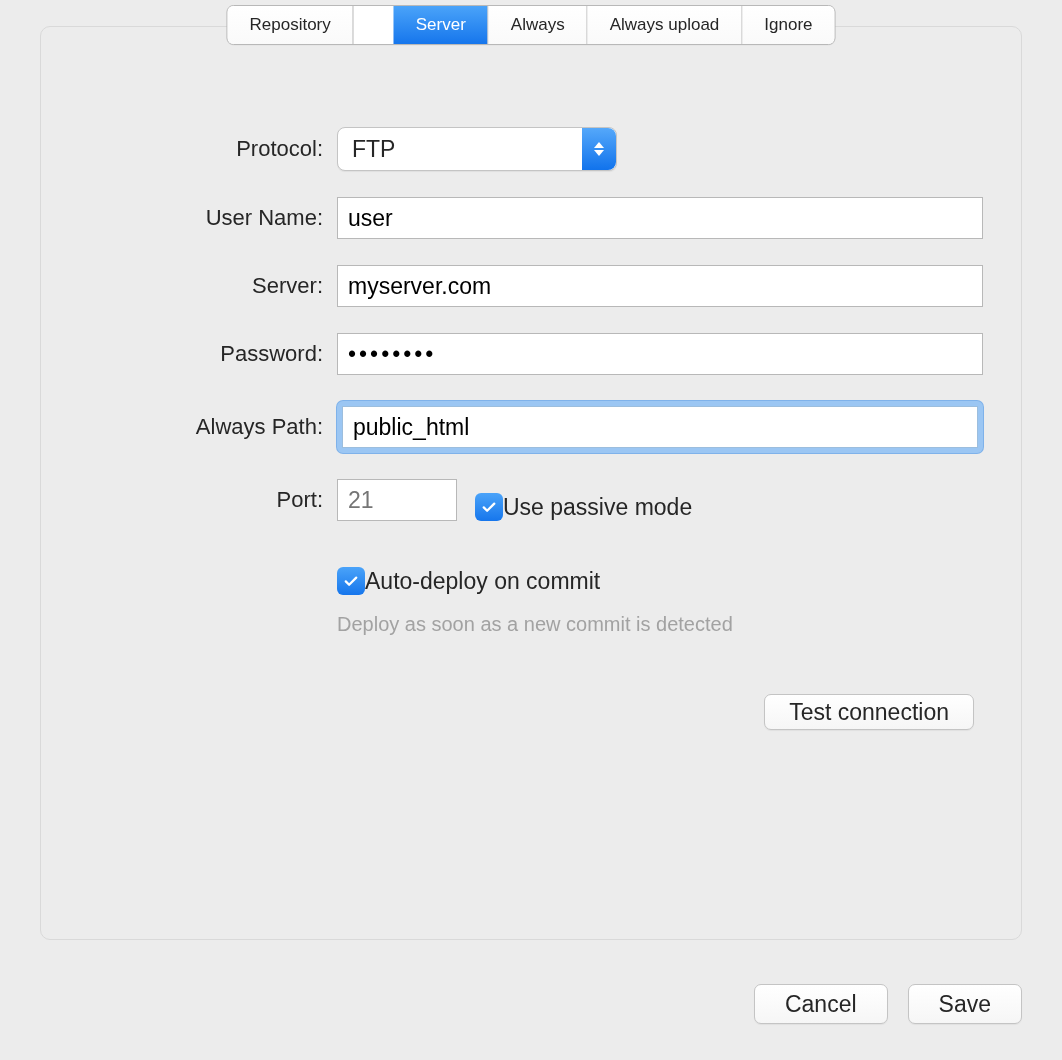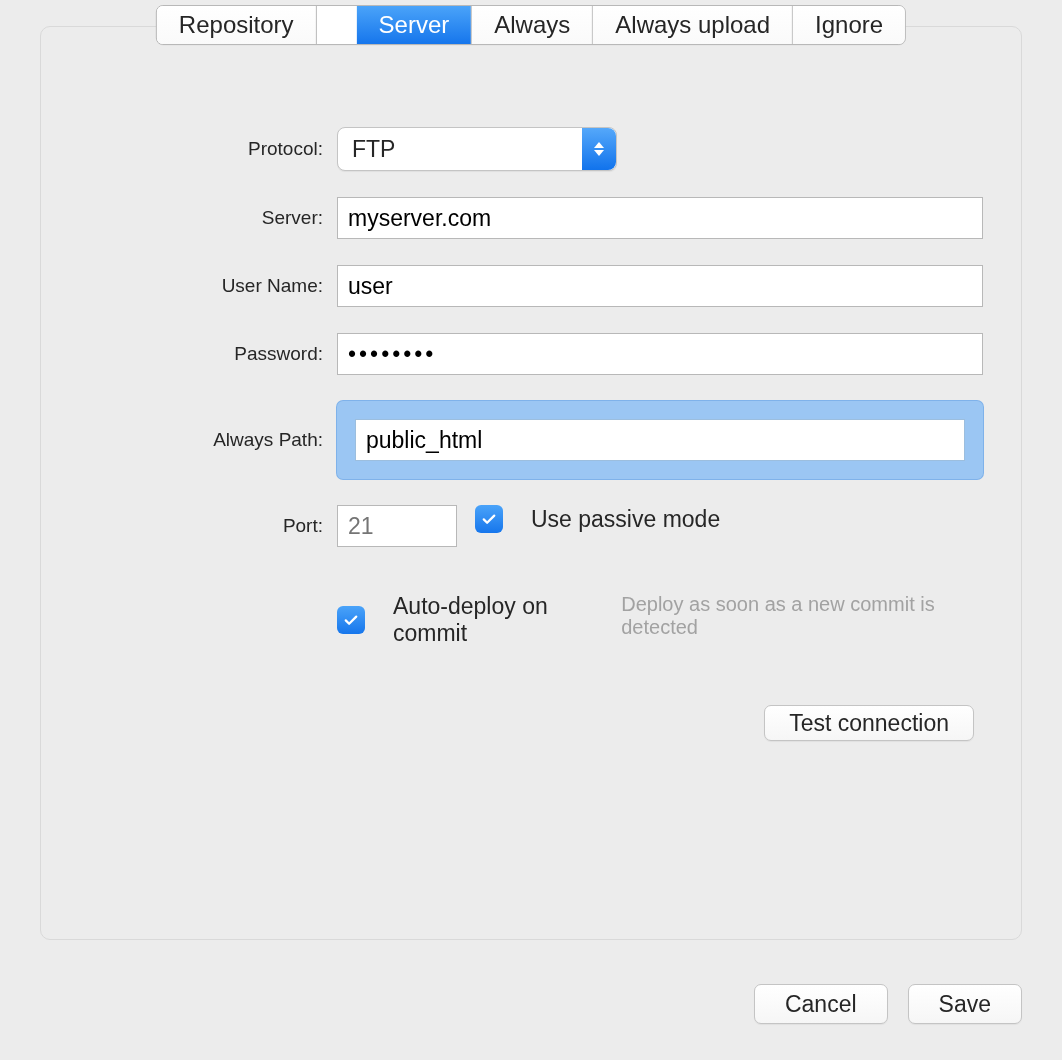"Repository" .tab { font-size: 24px -> 17px }
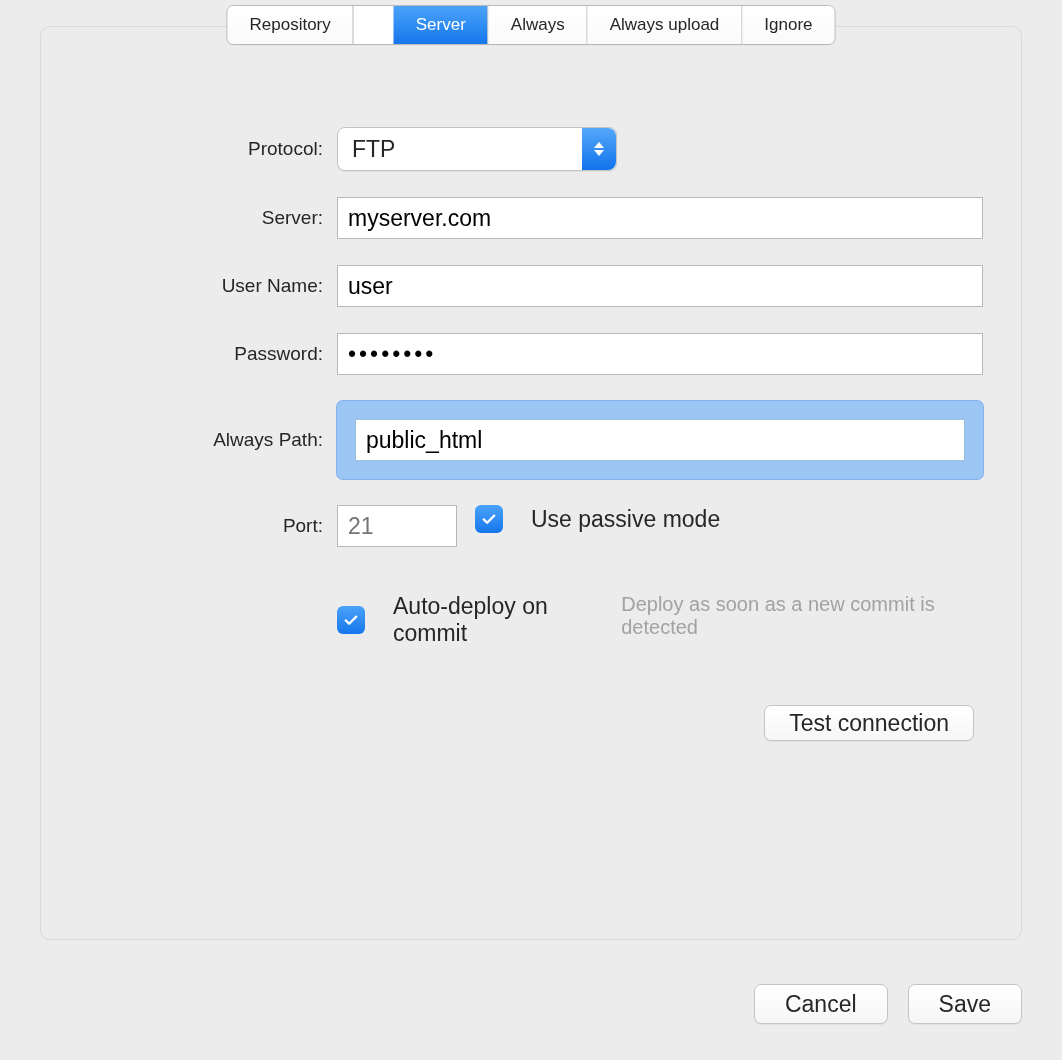"Protocol:" .label { font-size: 19px -> 22px }
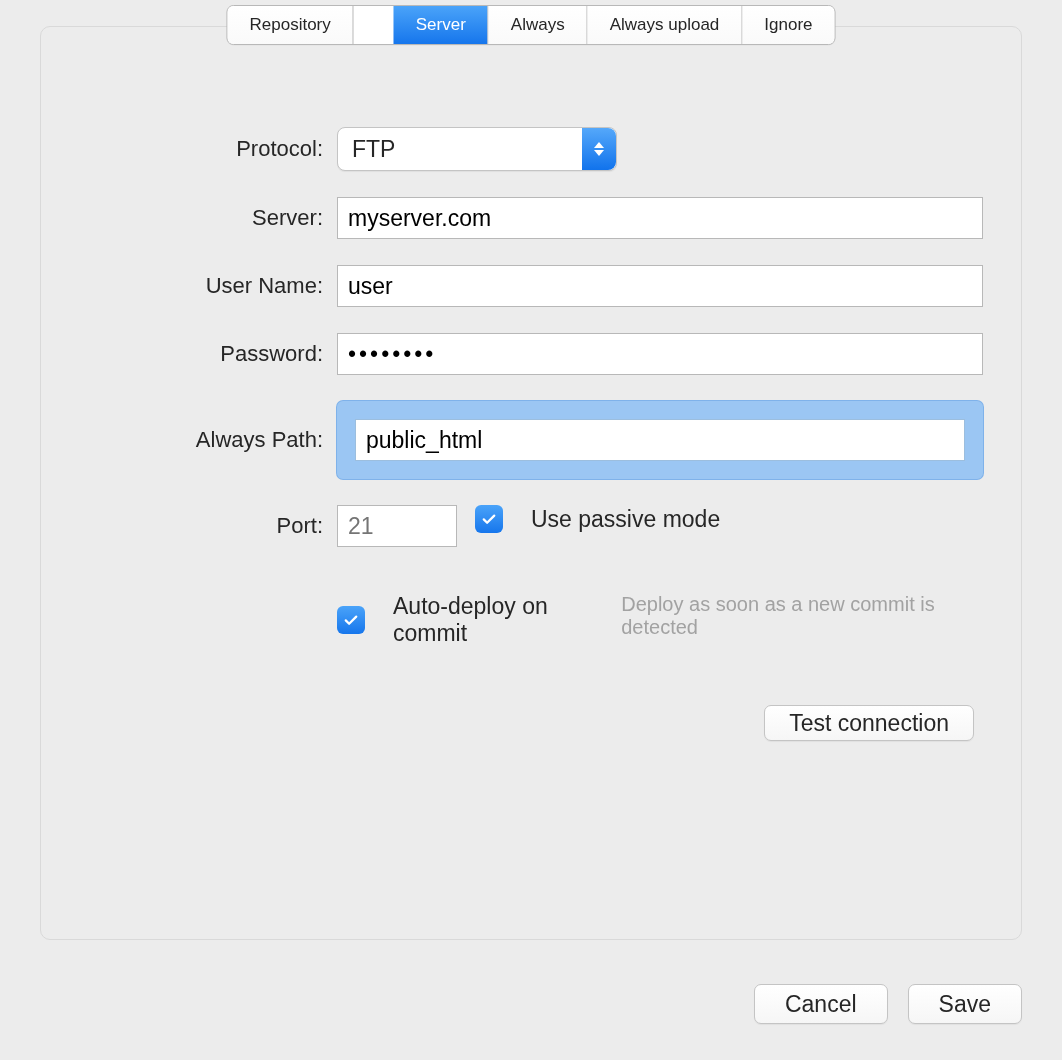"FTP" .fieldcell { align-items: flex-start -> flex-end }
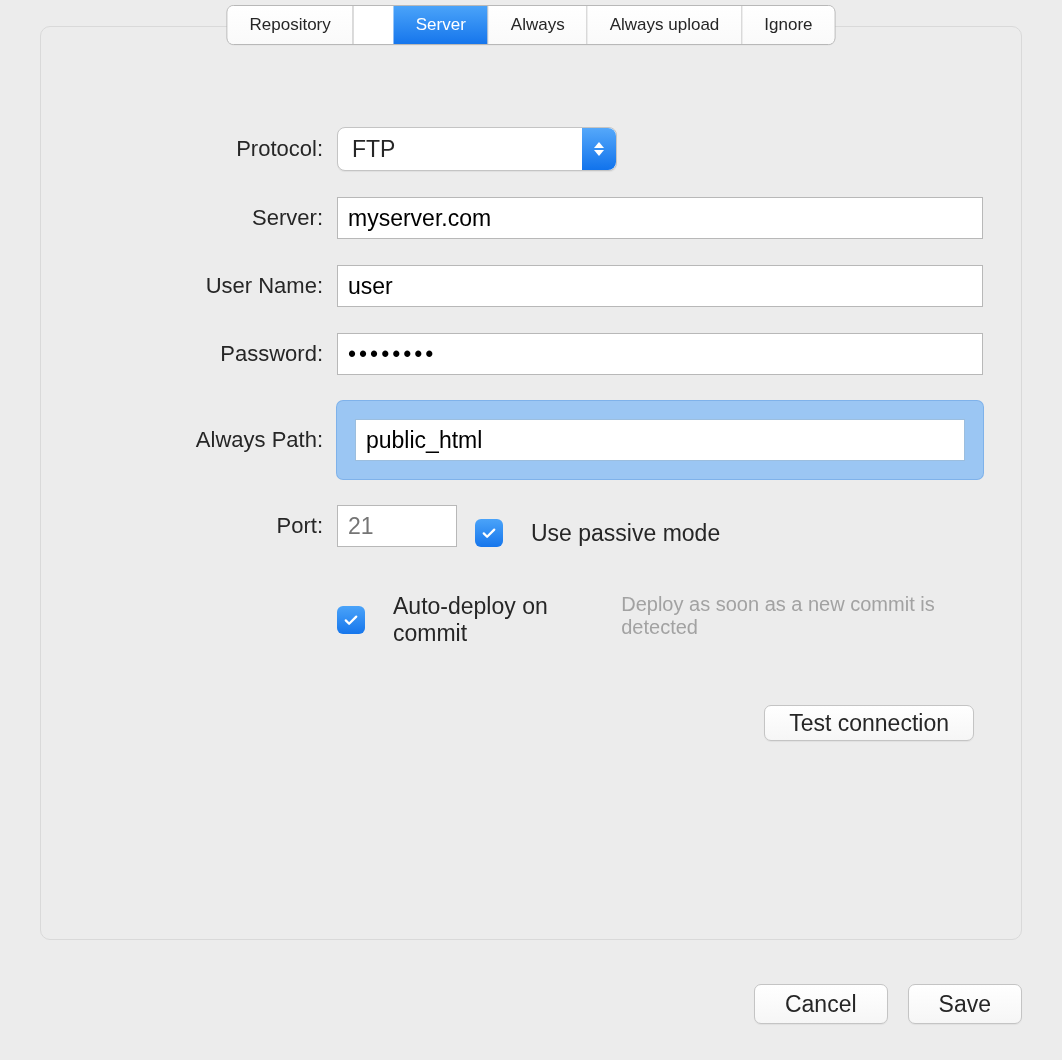"Server:" div.row { order: before "User Name:" -> after "User Name:" }
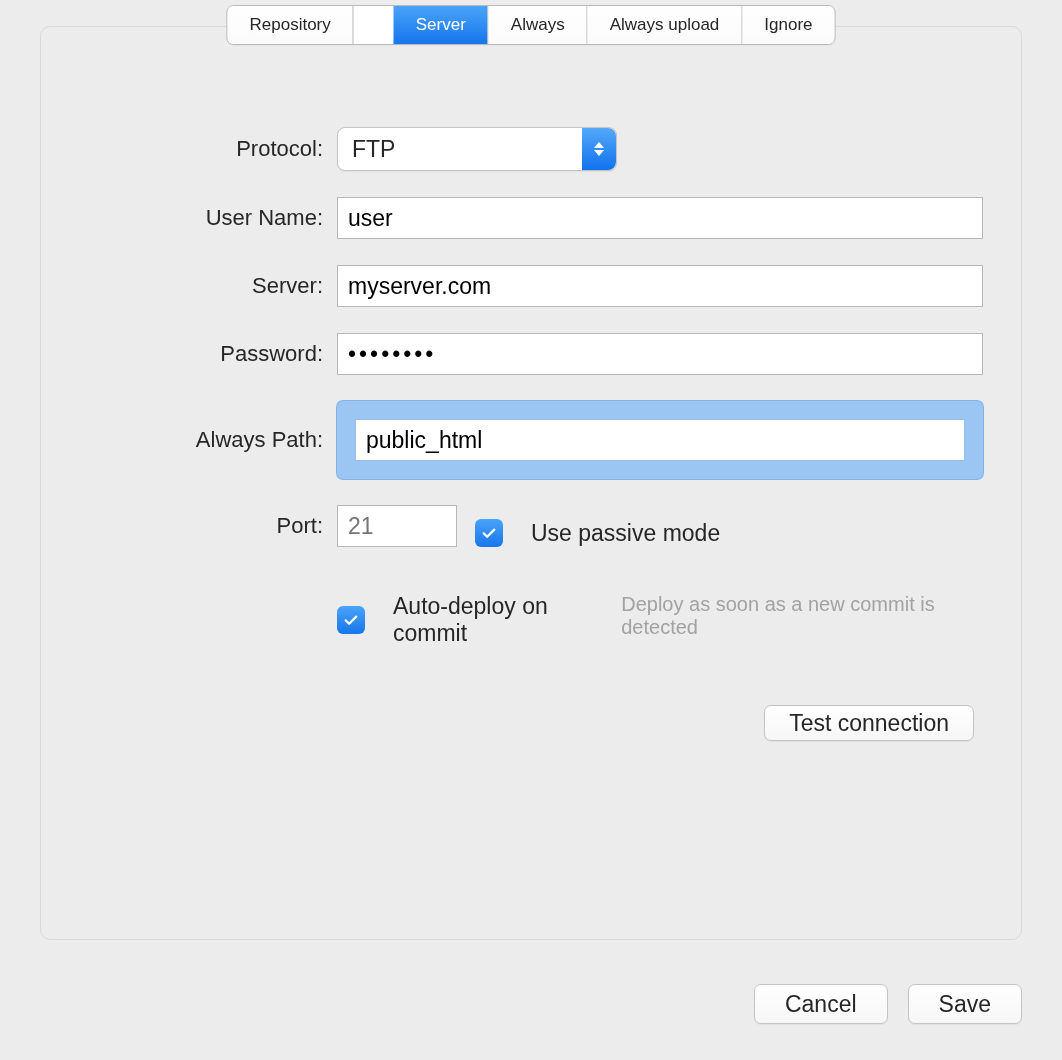"public_html" .focused-wrap { padding: 18px -> 5px }
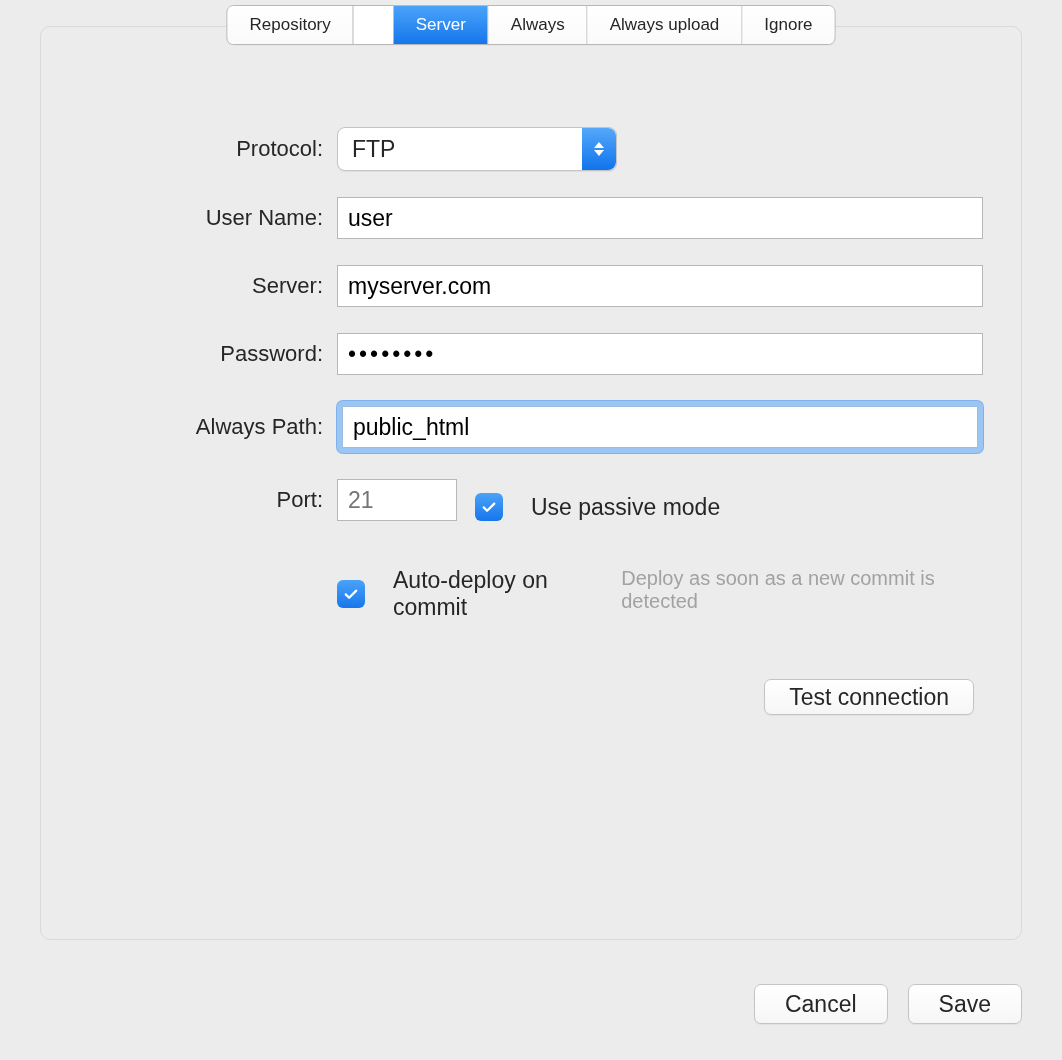"Use passive mode" .check-row { gap: 28px -> 0 }
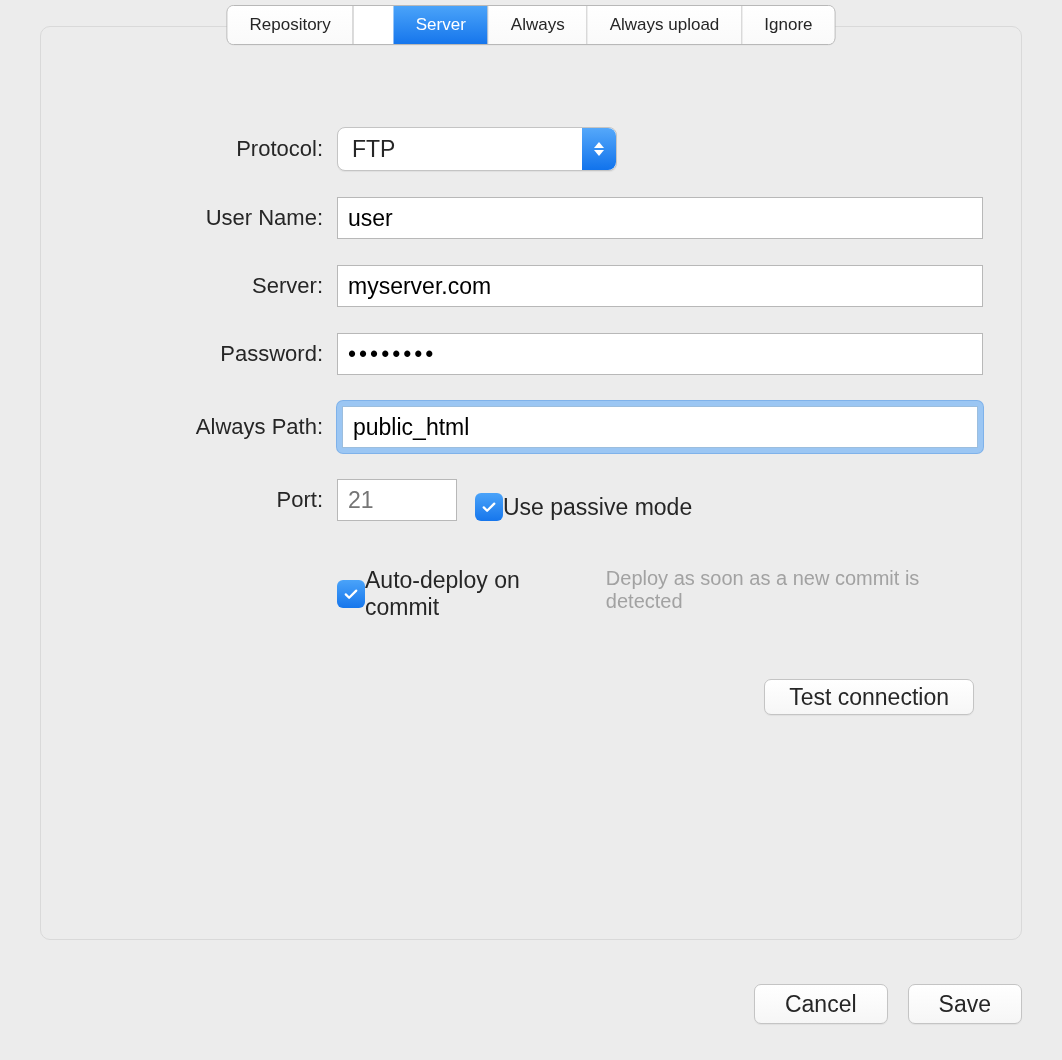"Auto-deploy on commit" div.fieldcell { flex-direction: row -> column }
